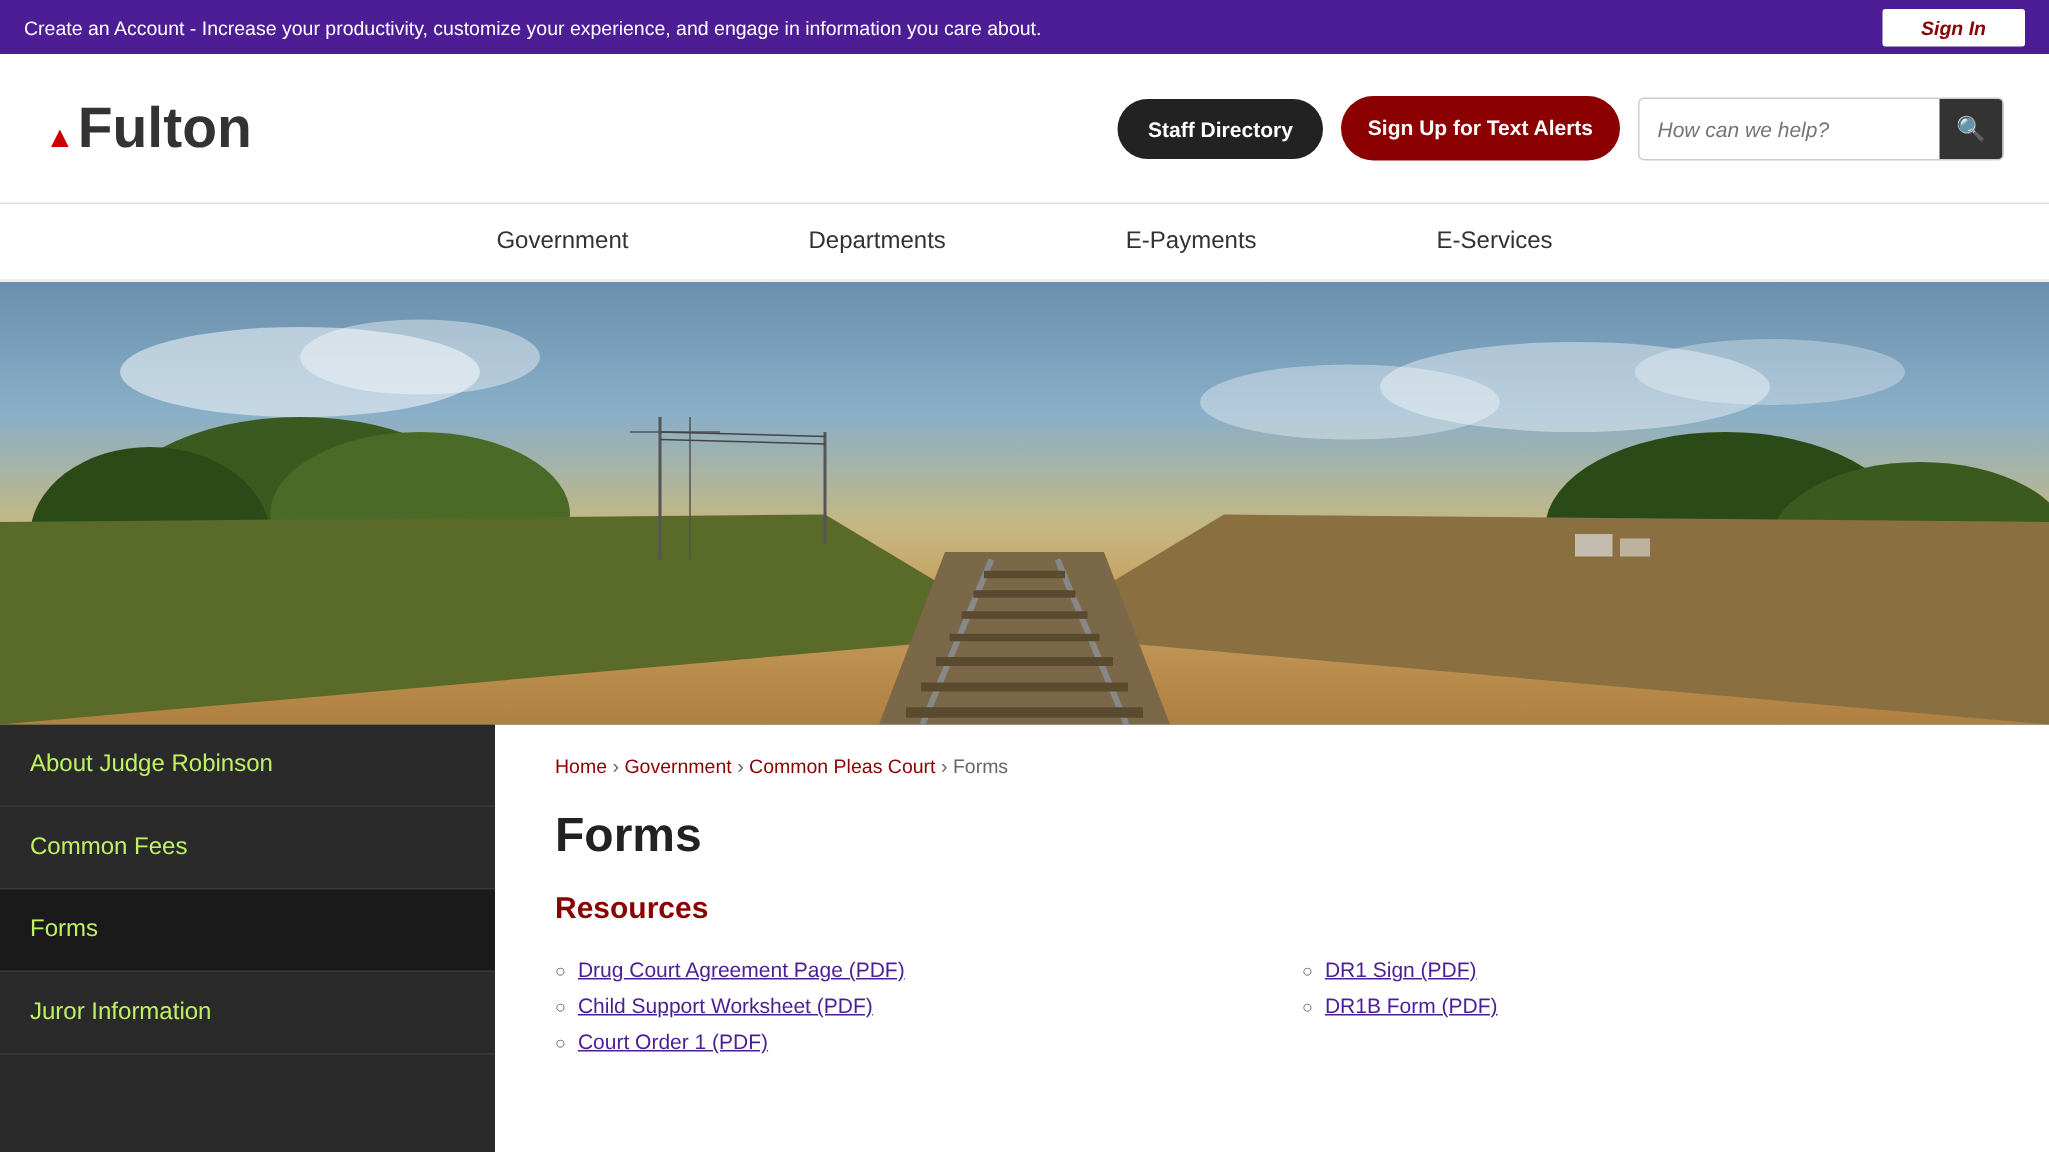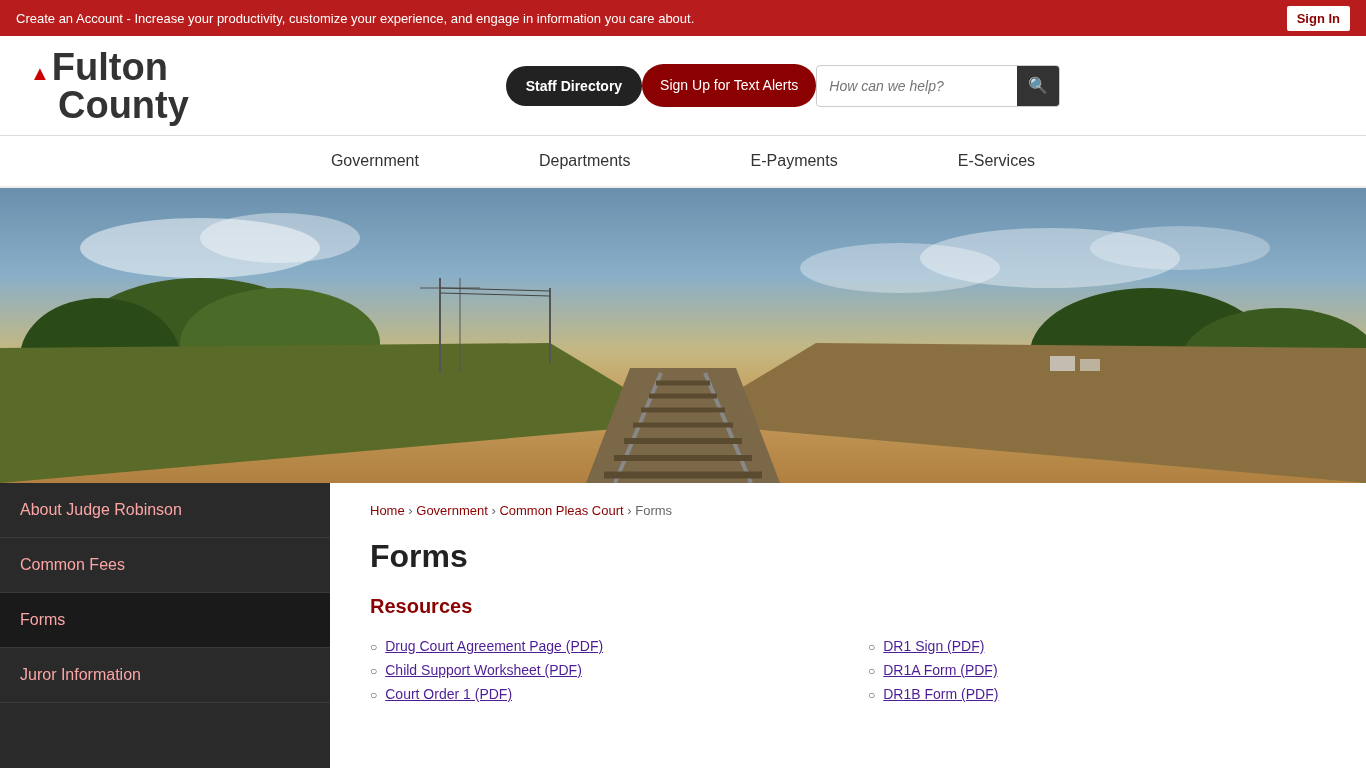"Create an Account - Increase" .top-banner { background-color: #b91c1c -> #4c1d95 }
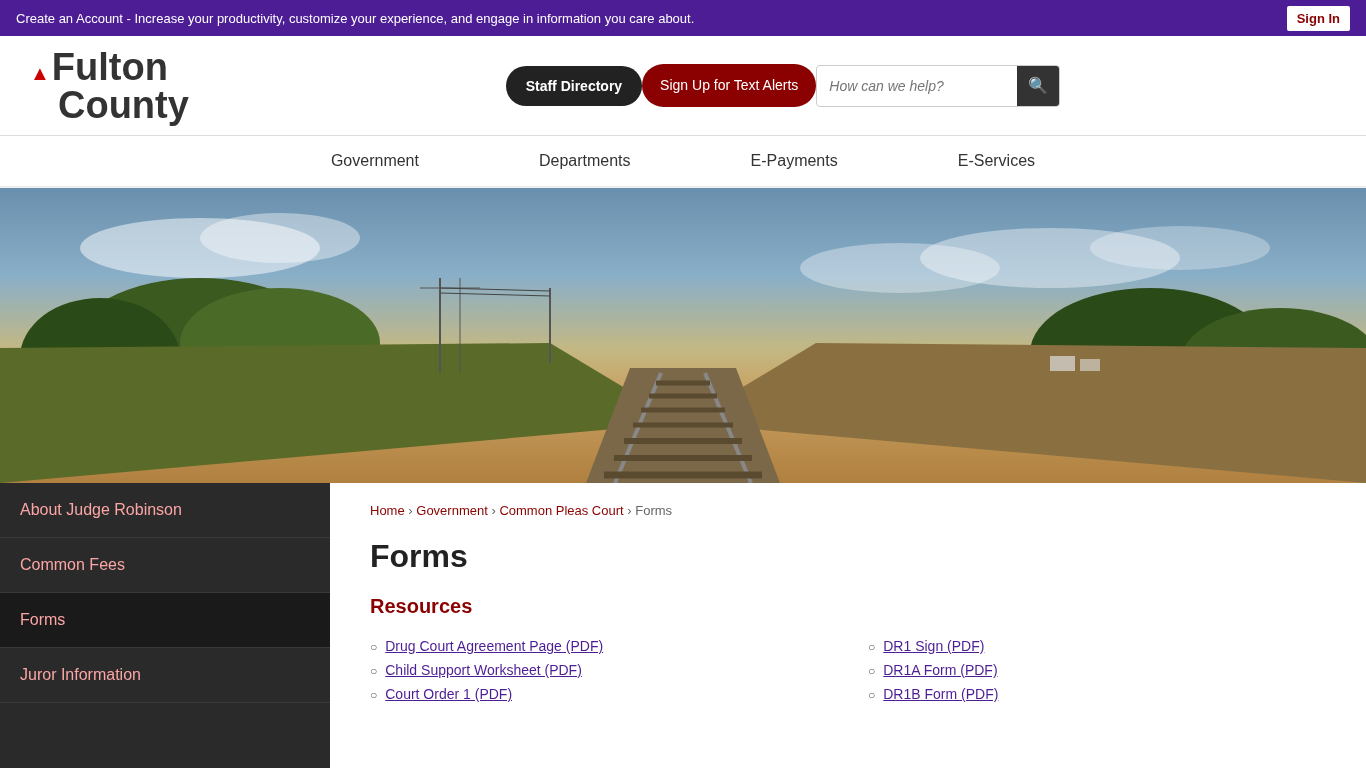"Sign In" .sign-in-btn { font-style: none -> italic; padding: 5px 10px -> 5px 26px }
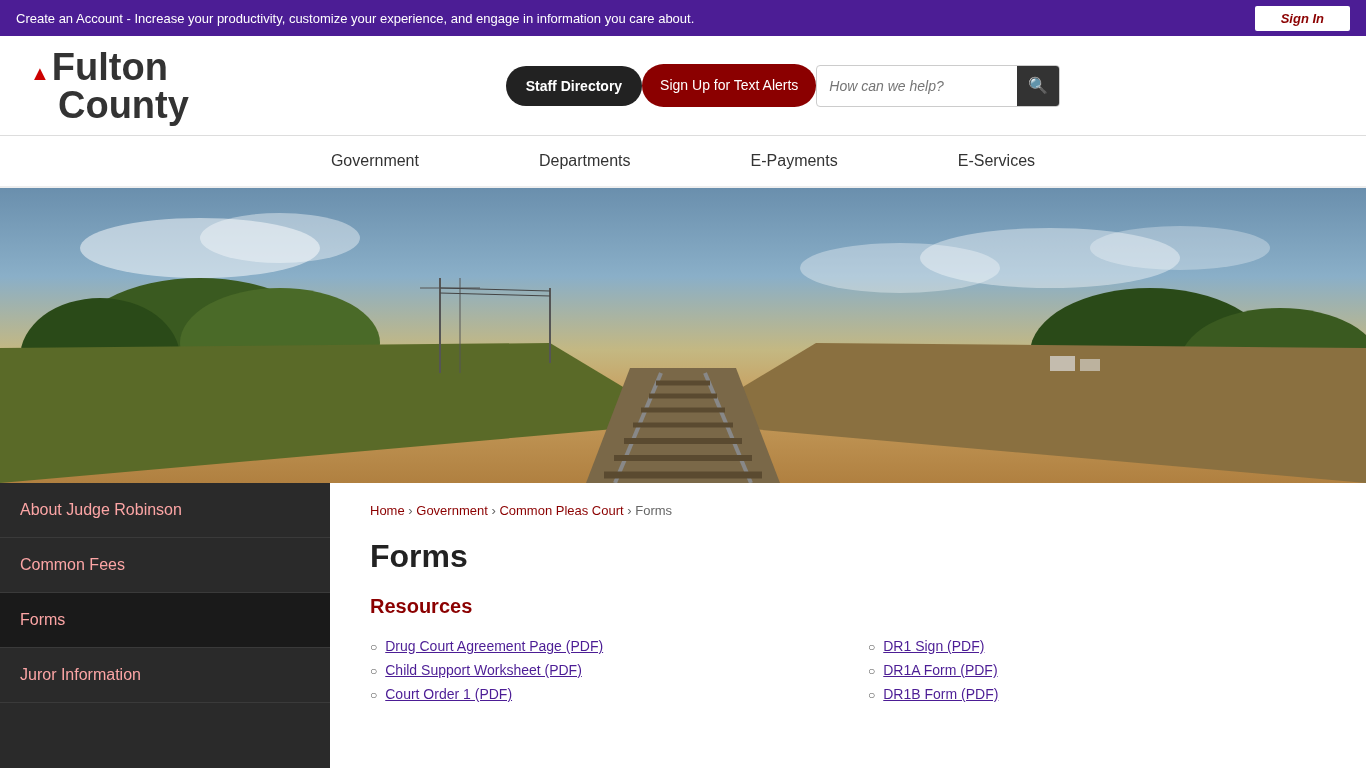"County" span.county { html: <span>County</span> -> none }
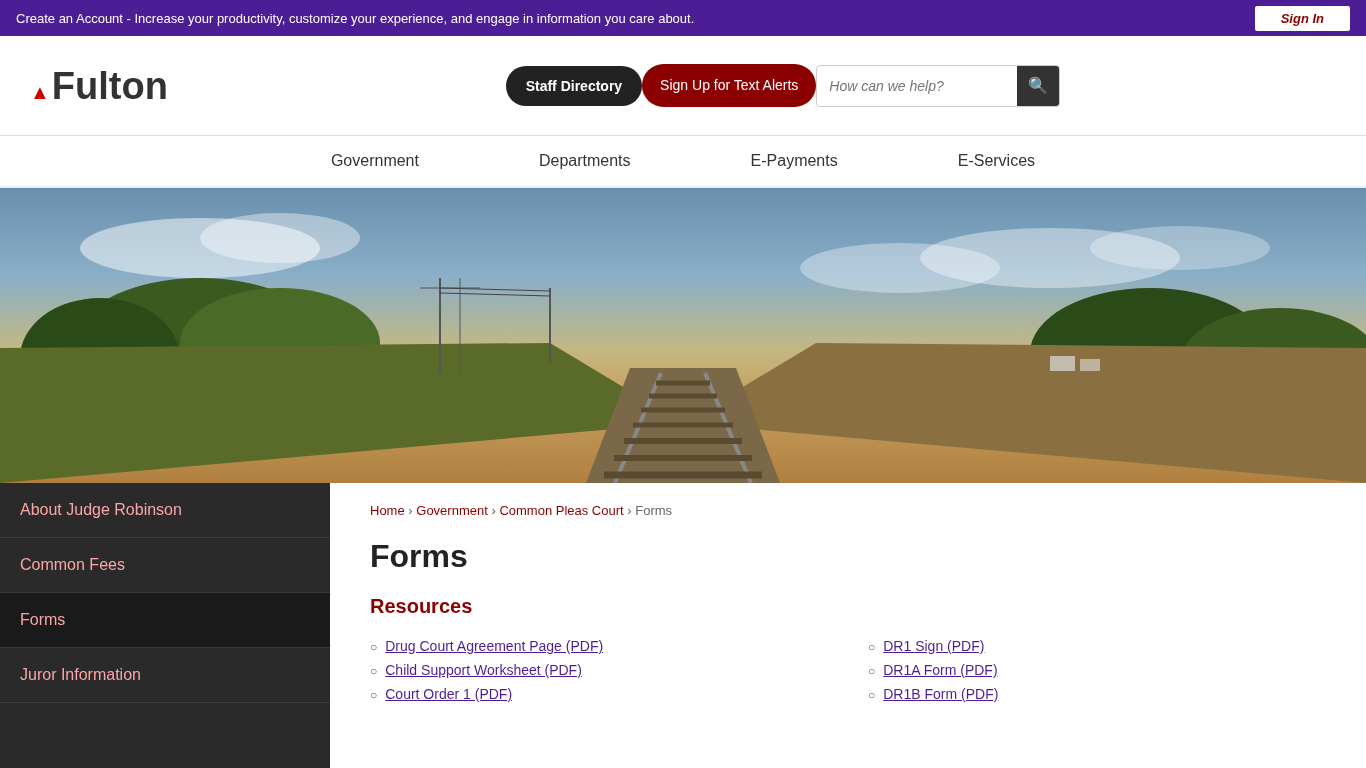"Staff Directory" .nav-area { gap: 0 -> 12px; justify-content: center -> flex-end }
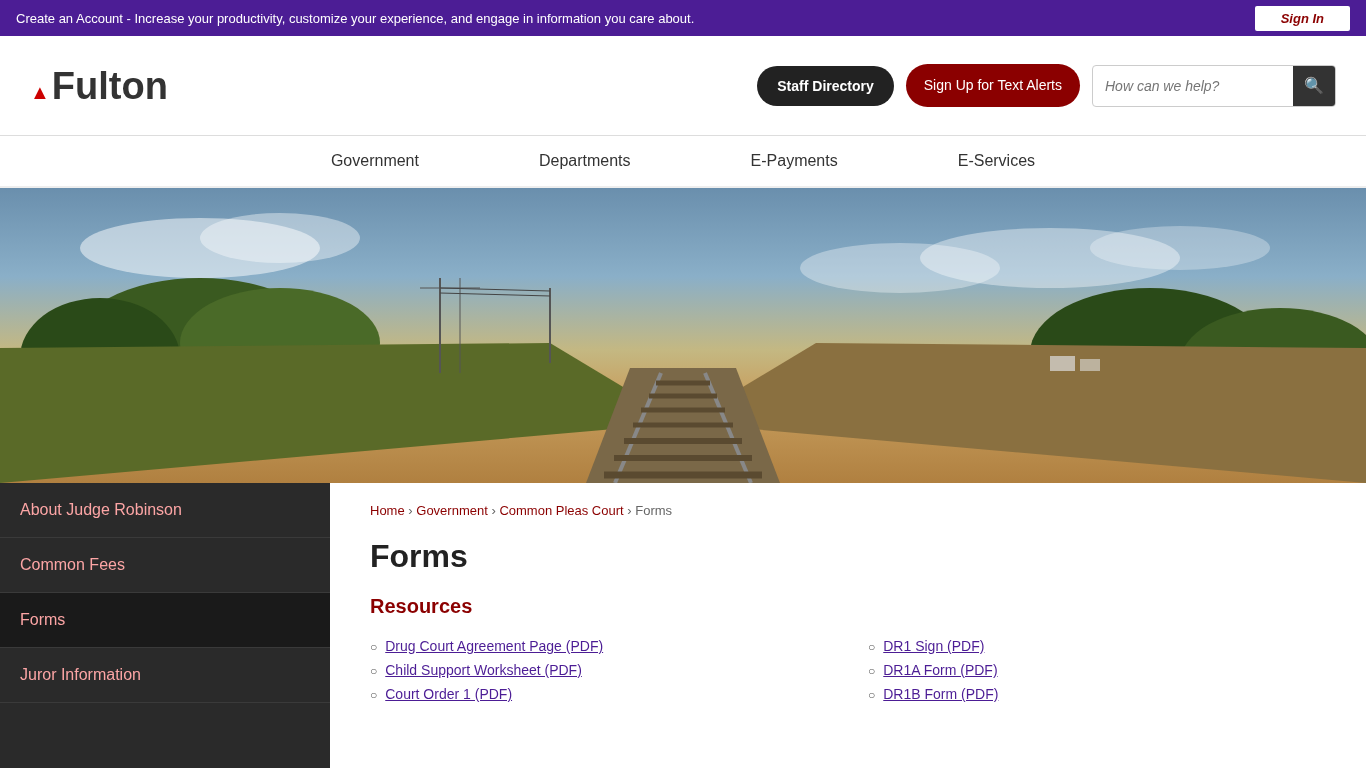"Sign Up for Text Alerts" .text-alerts-btn { font-weight: normal -> bold }
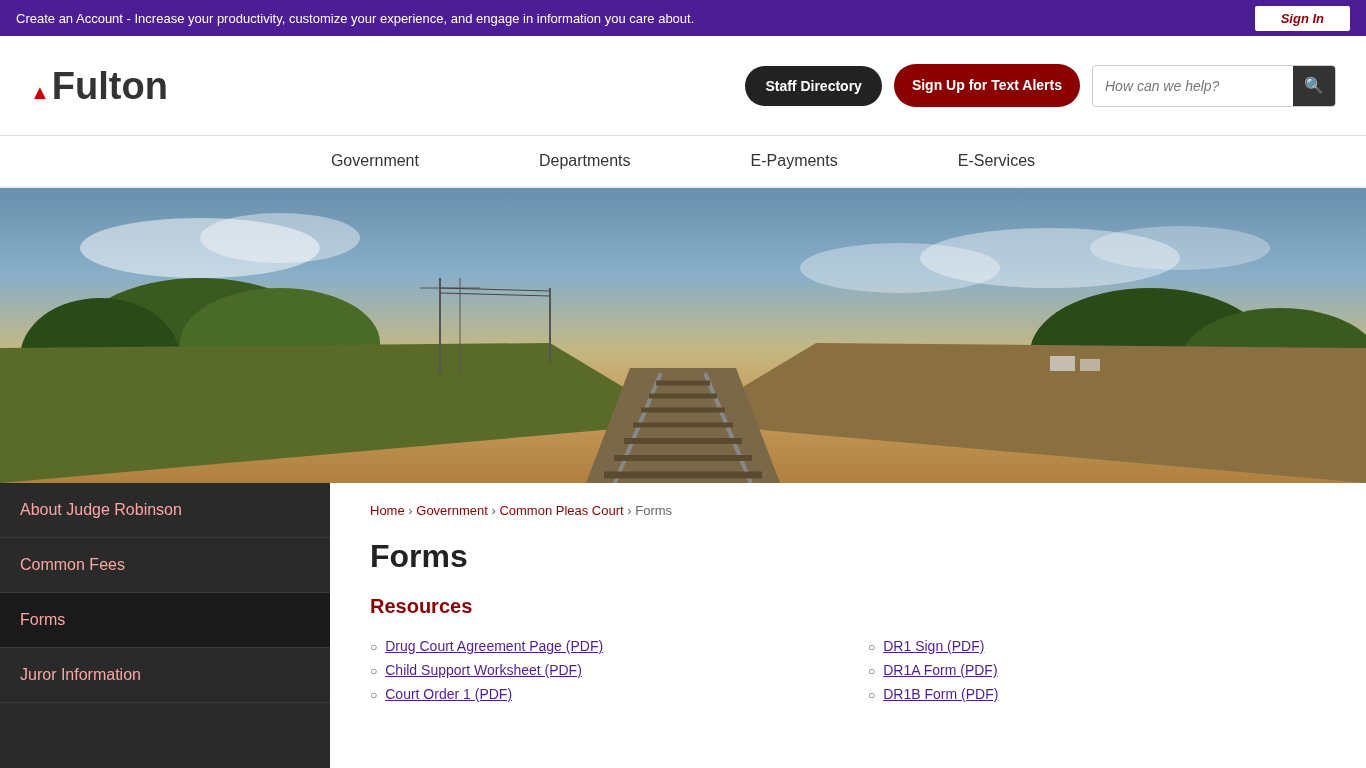"About Judge Robinson" .sidebar-item { color: #fca5a5 -> #bef264 }
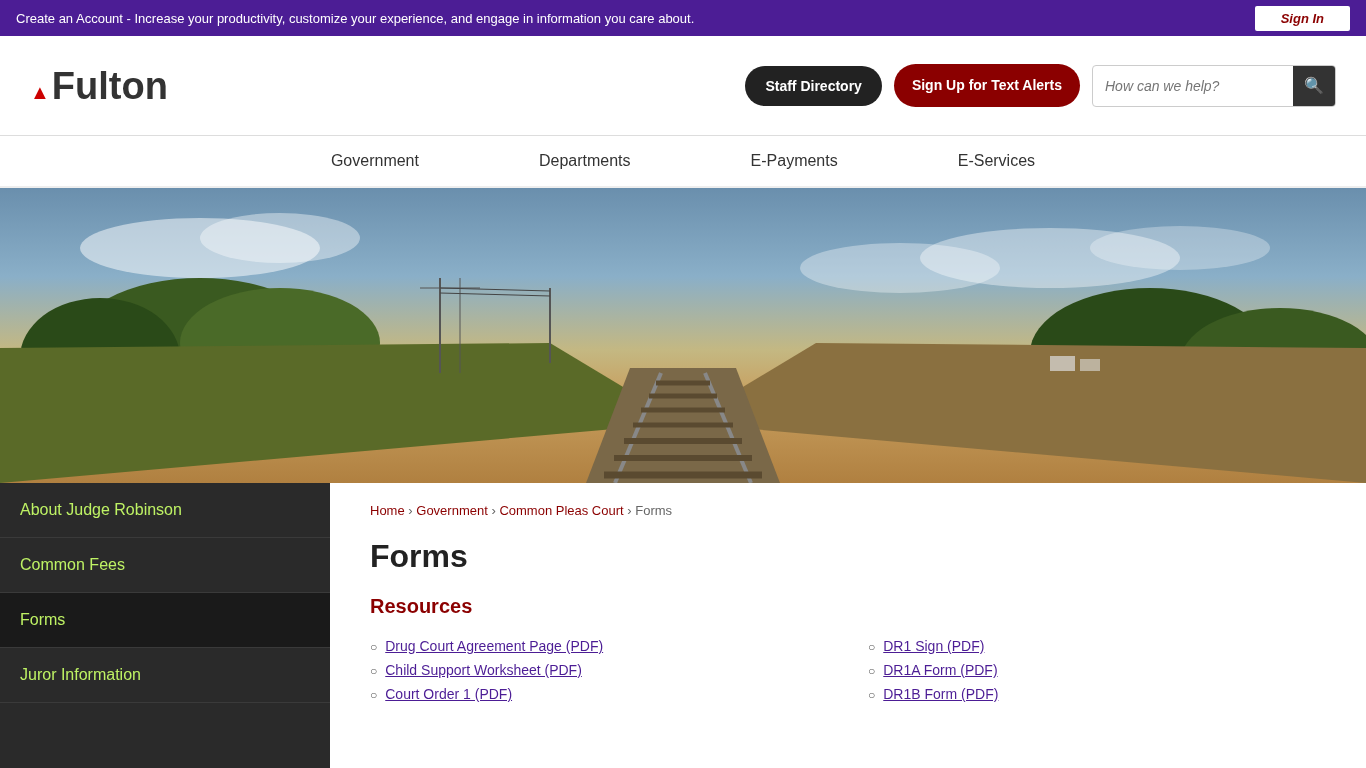"DR1A Form (PDF)" li { html: <li> <a>DR1A Form (PDF)</a> </li> -> none }
